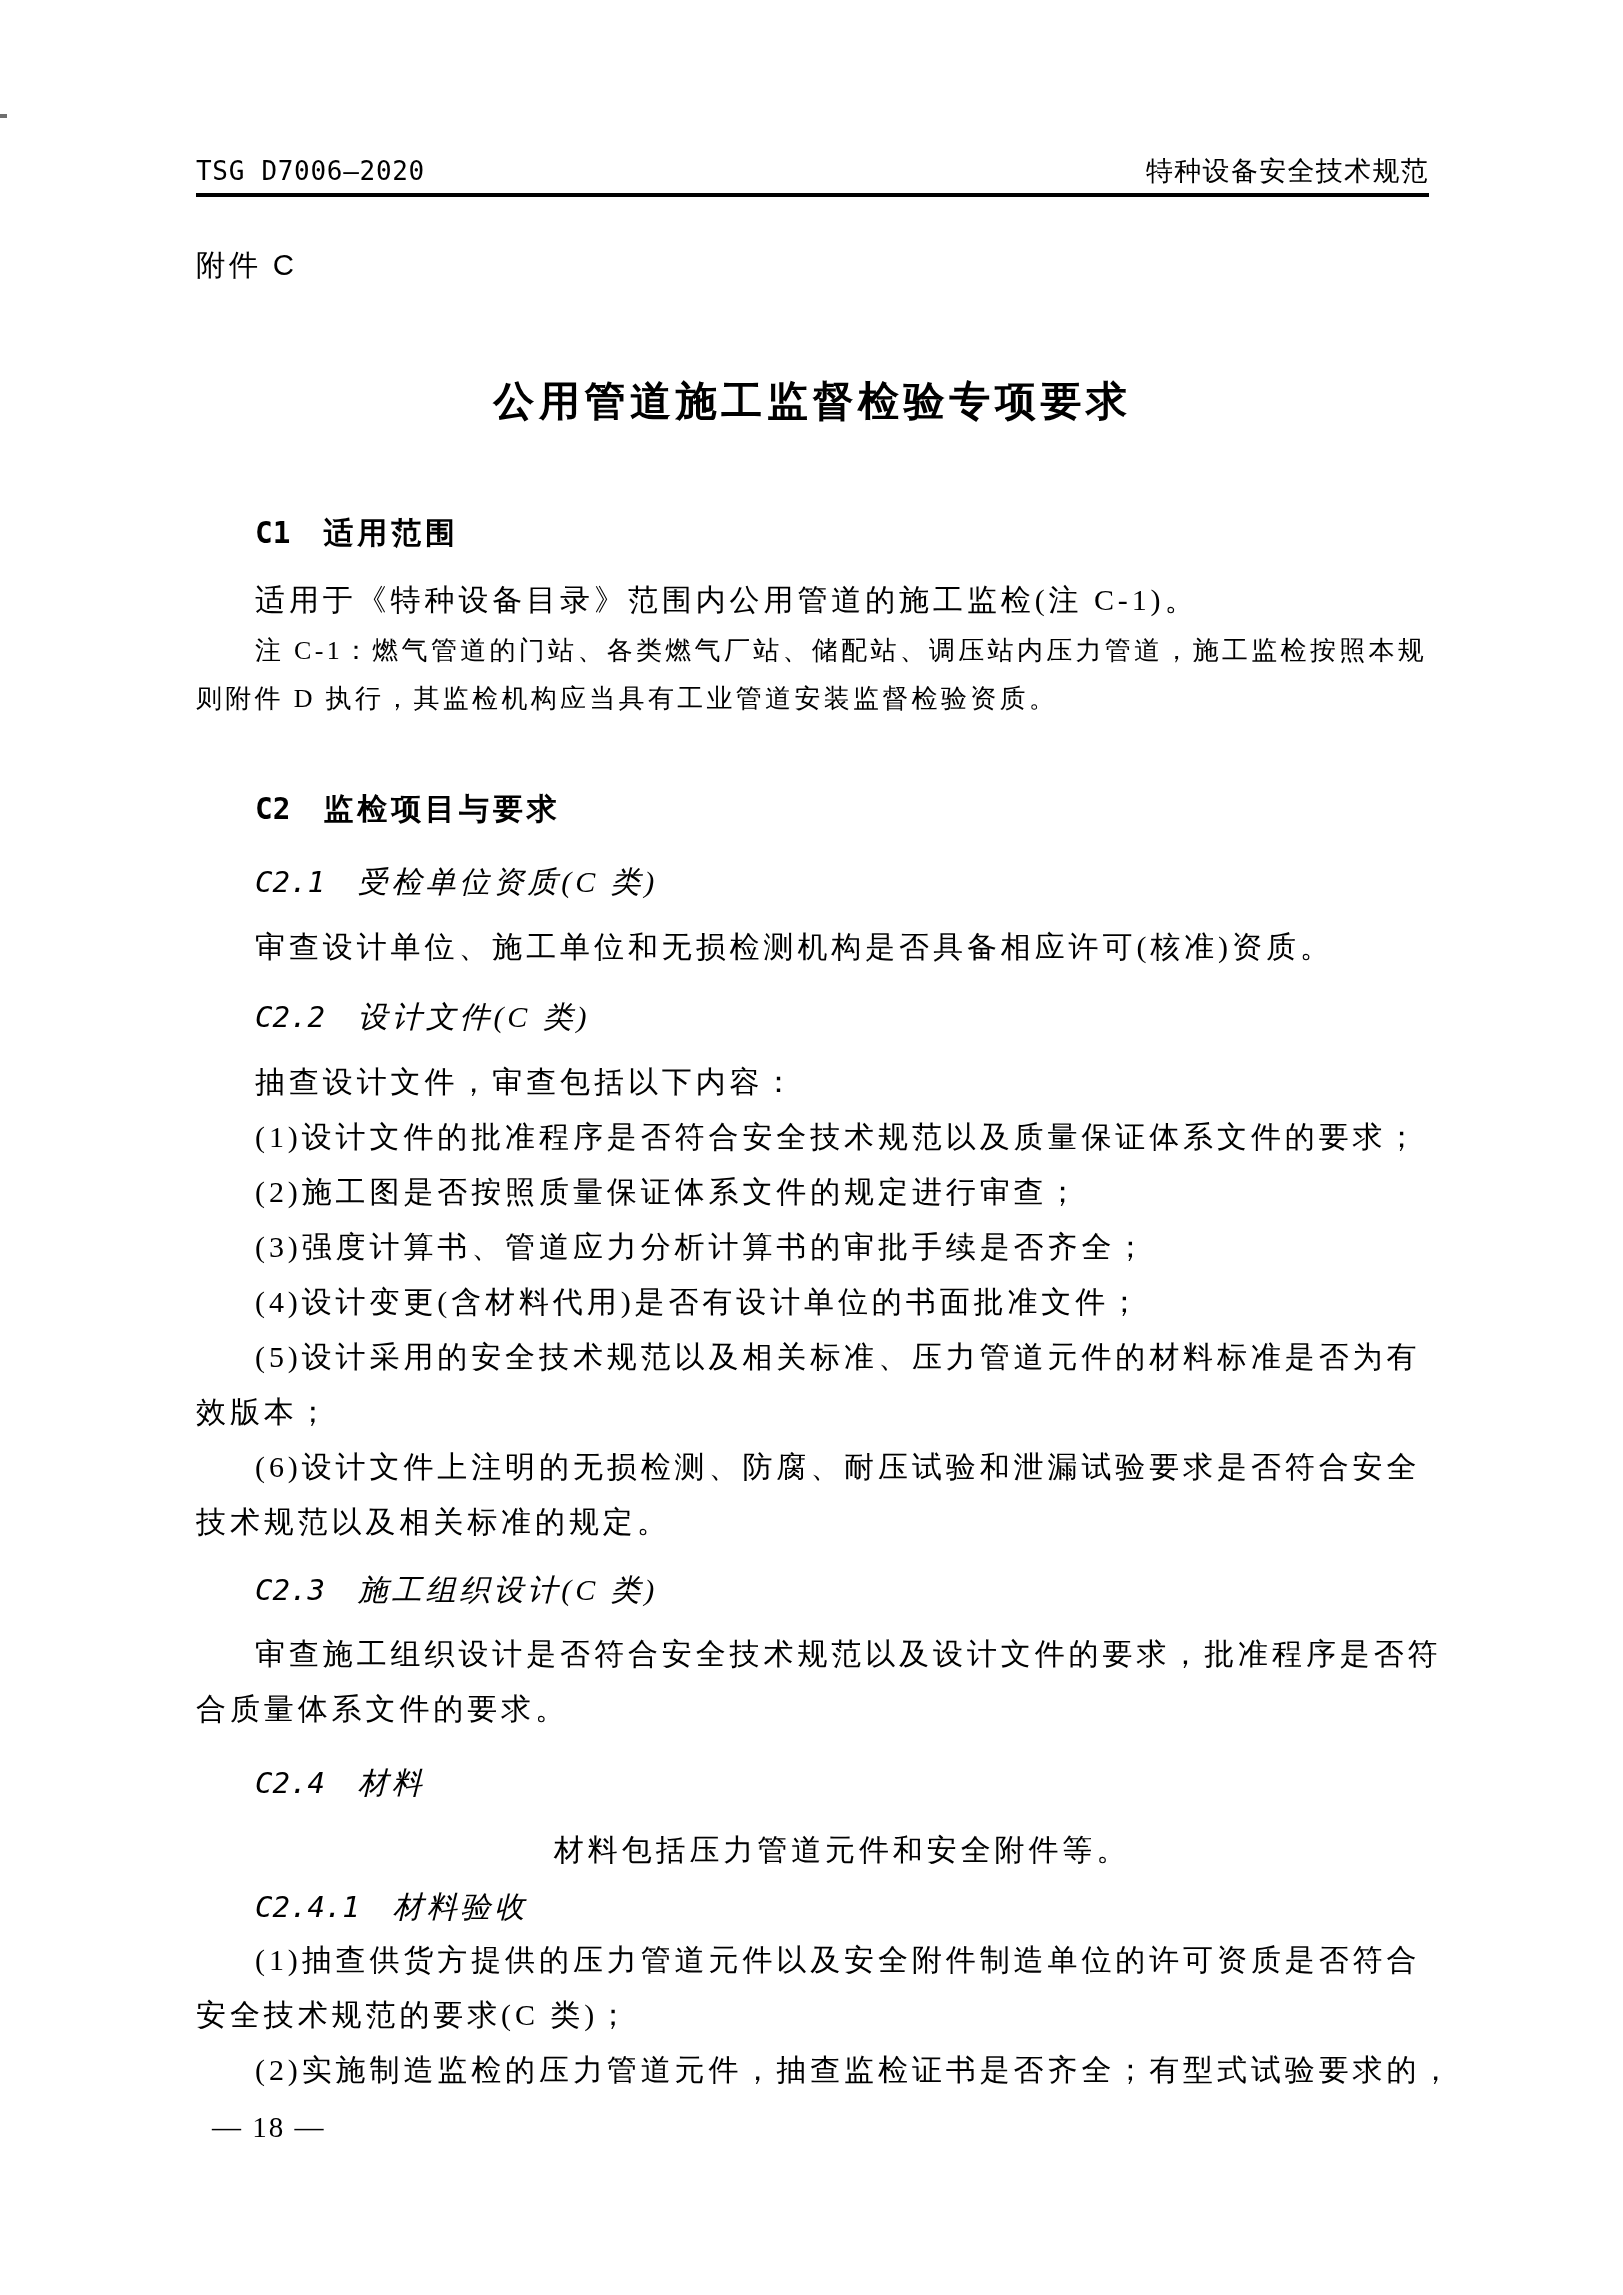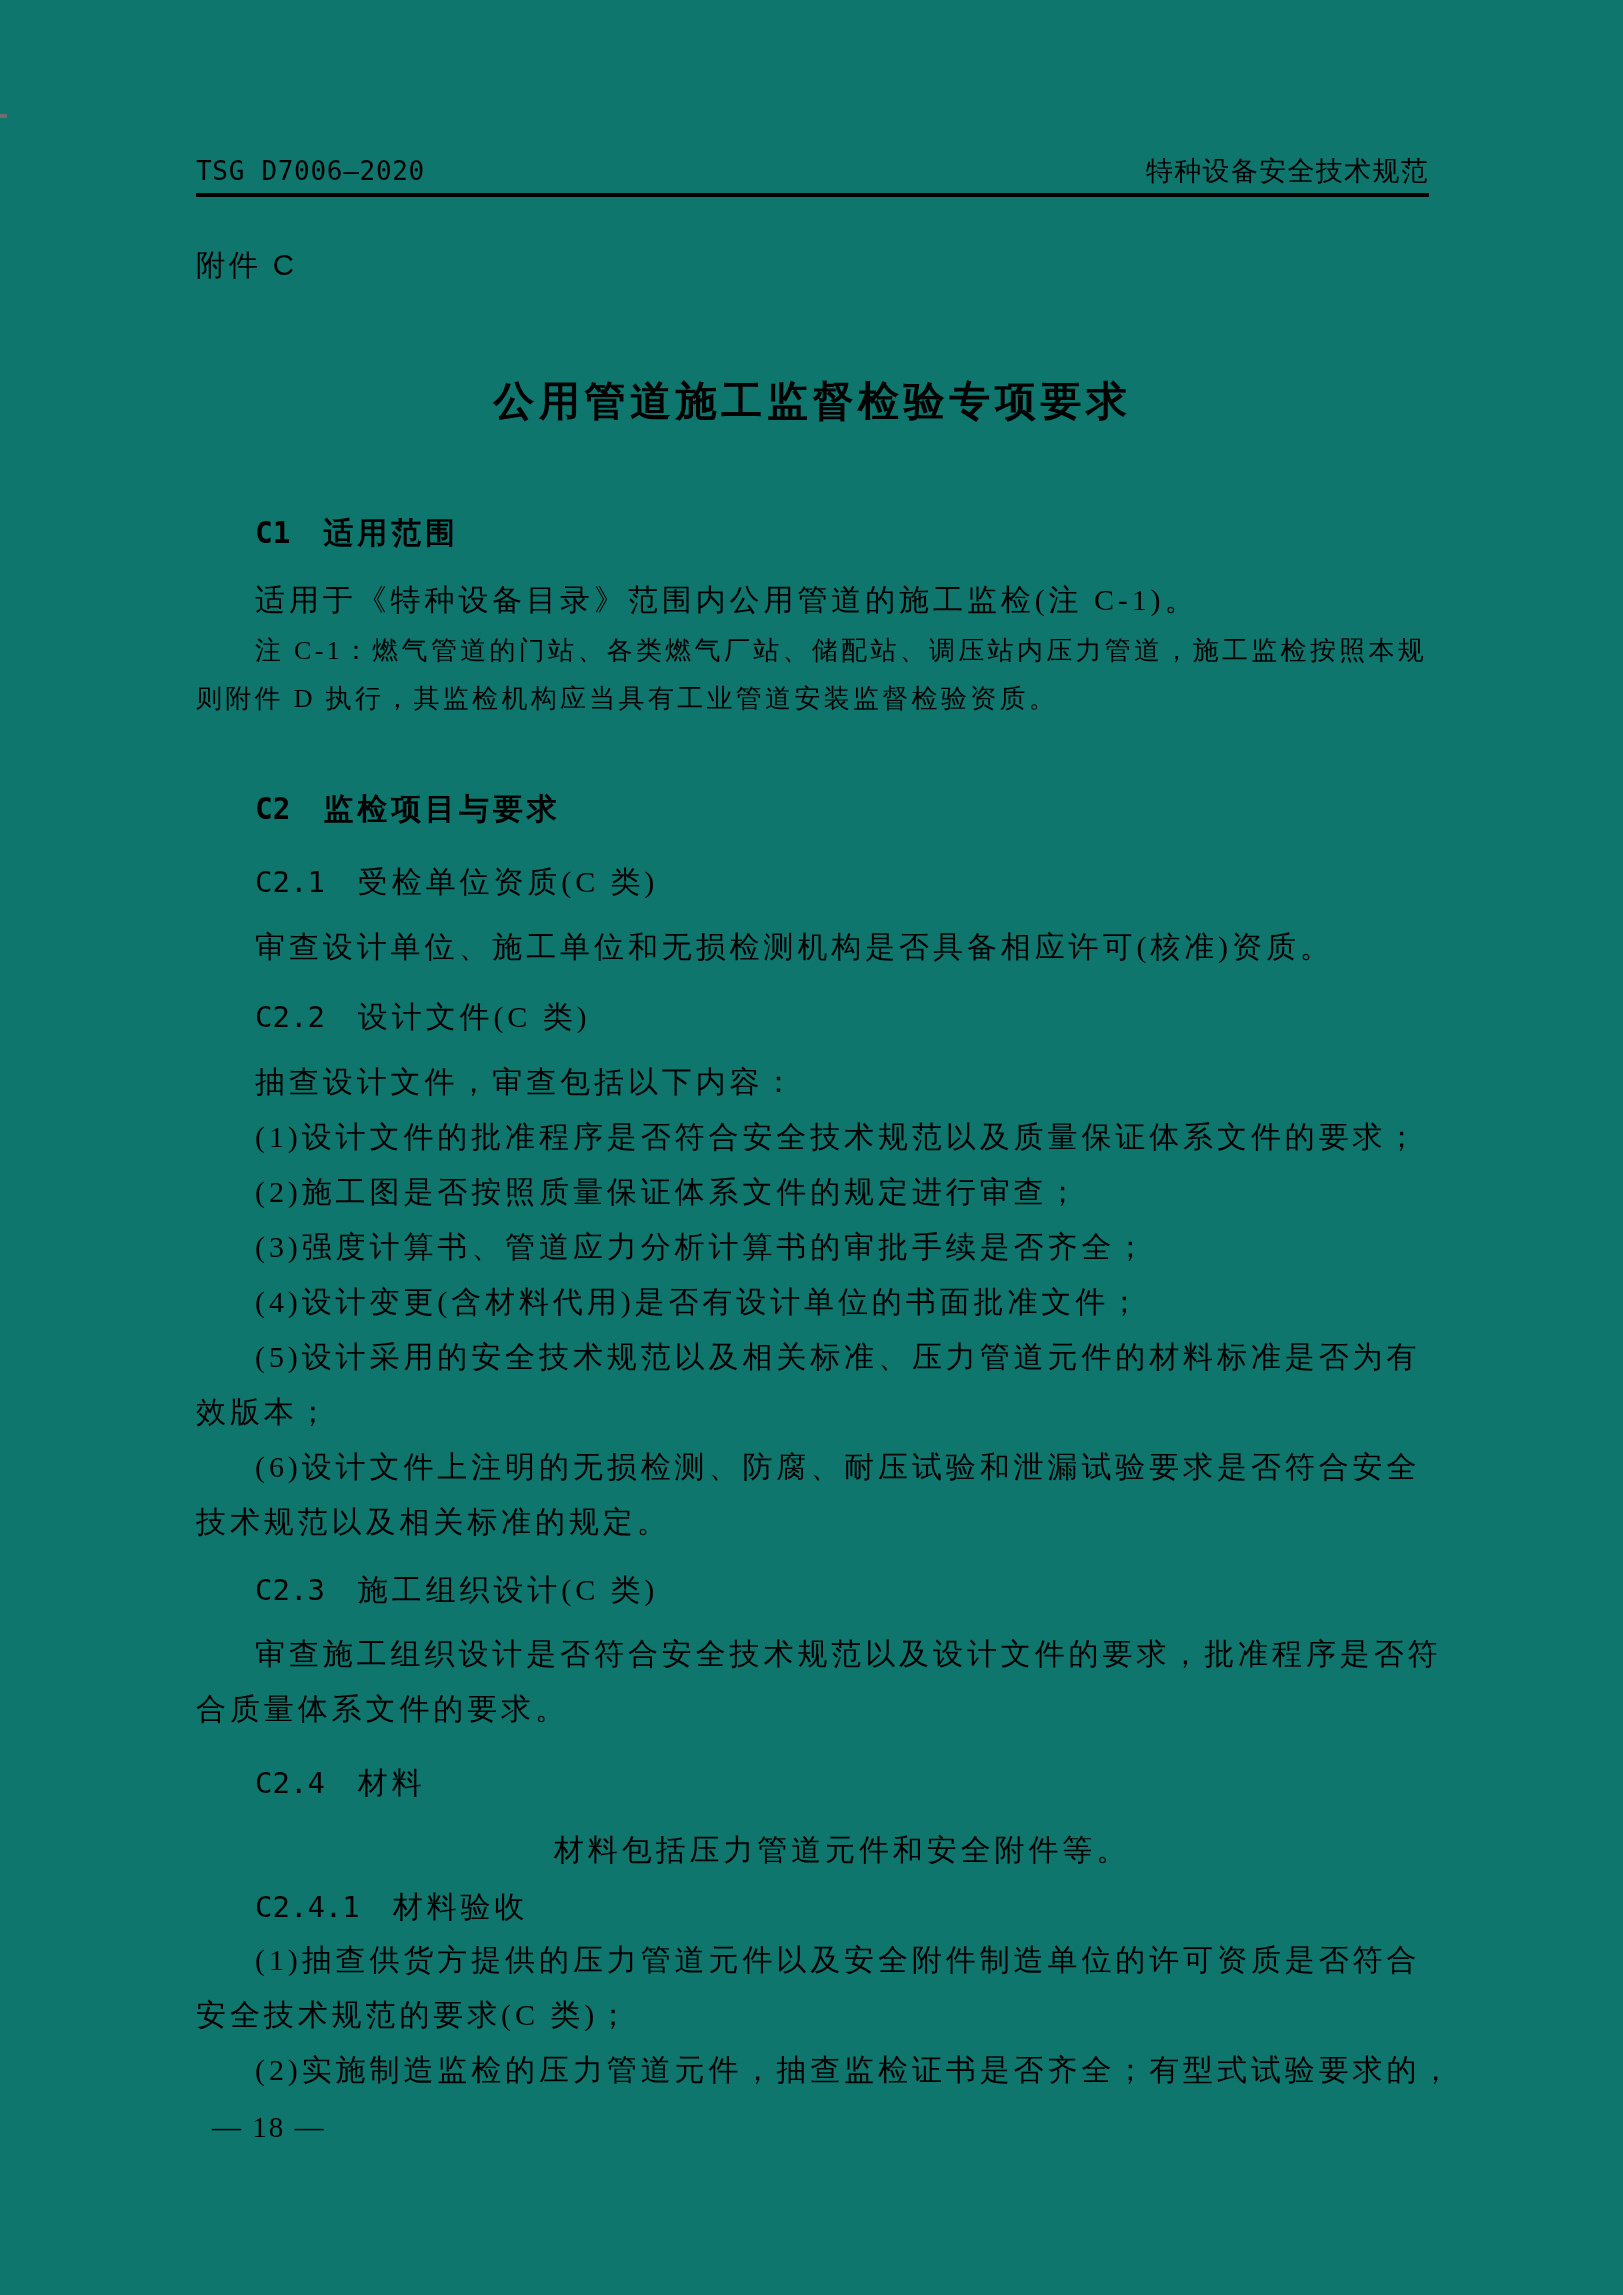"TSG D7006—2020" .page { background: #0f766e -> #ffffff }
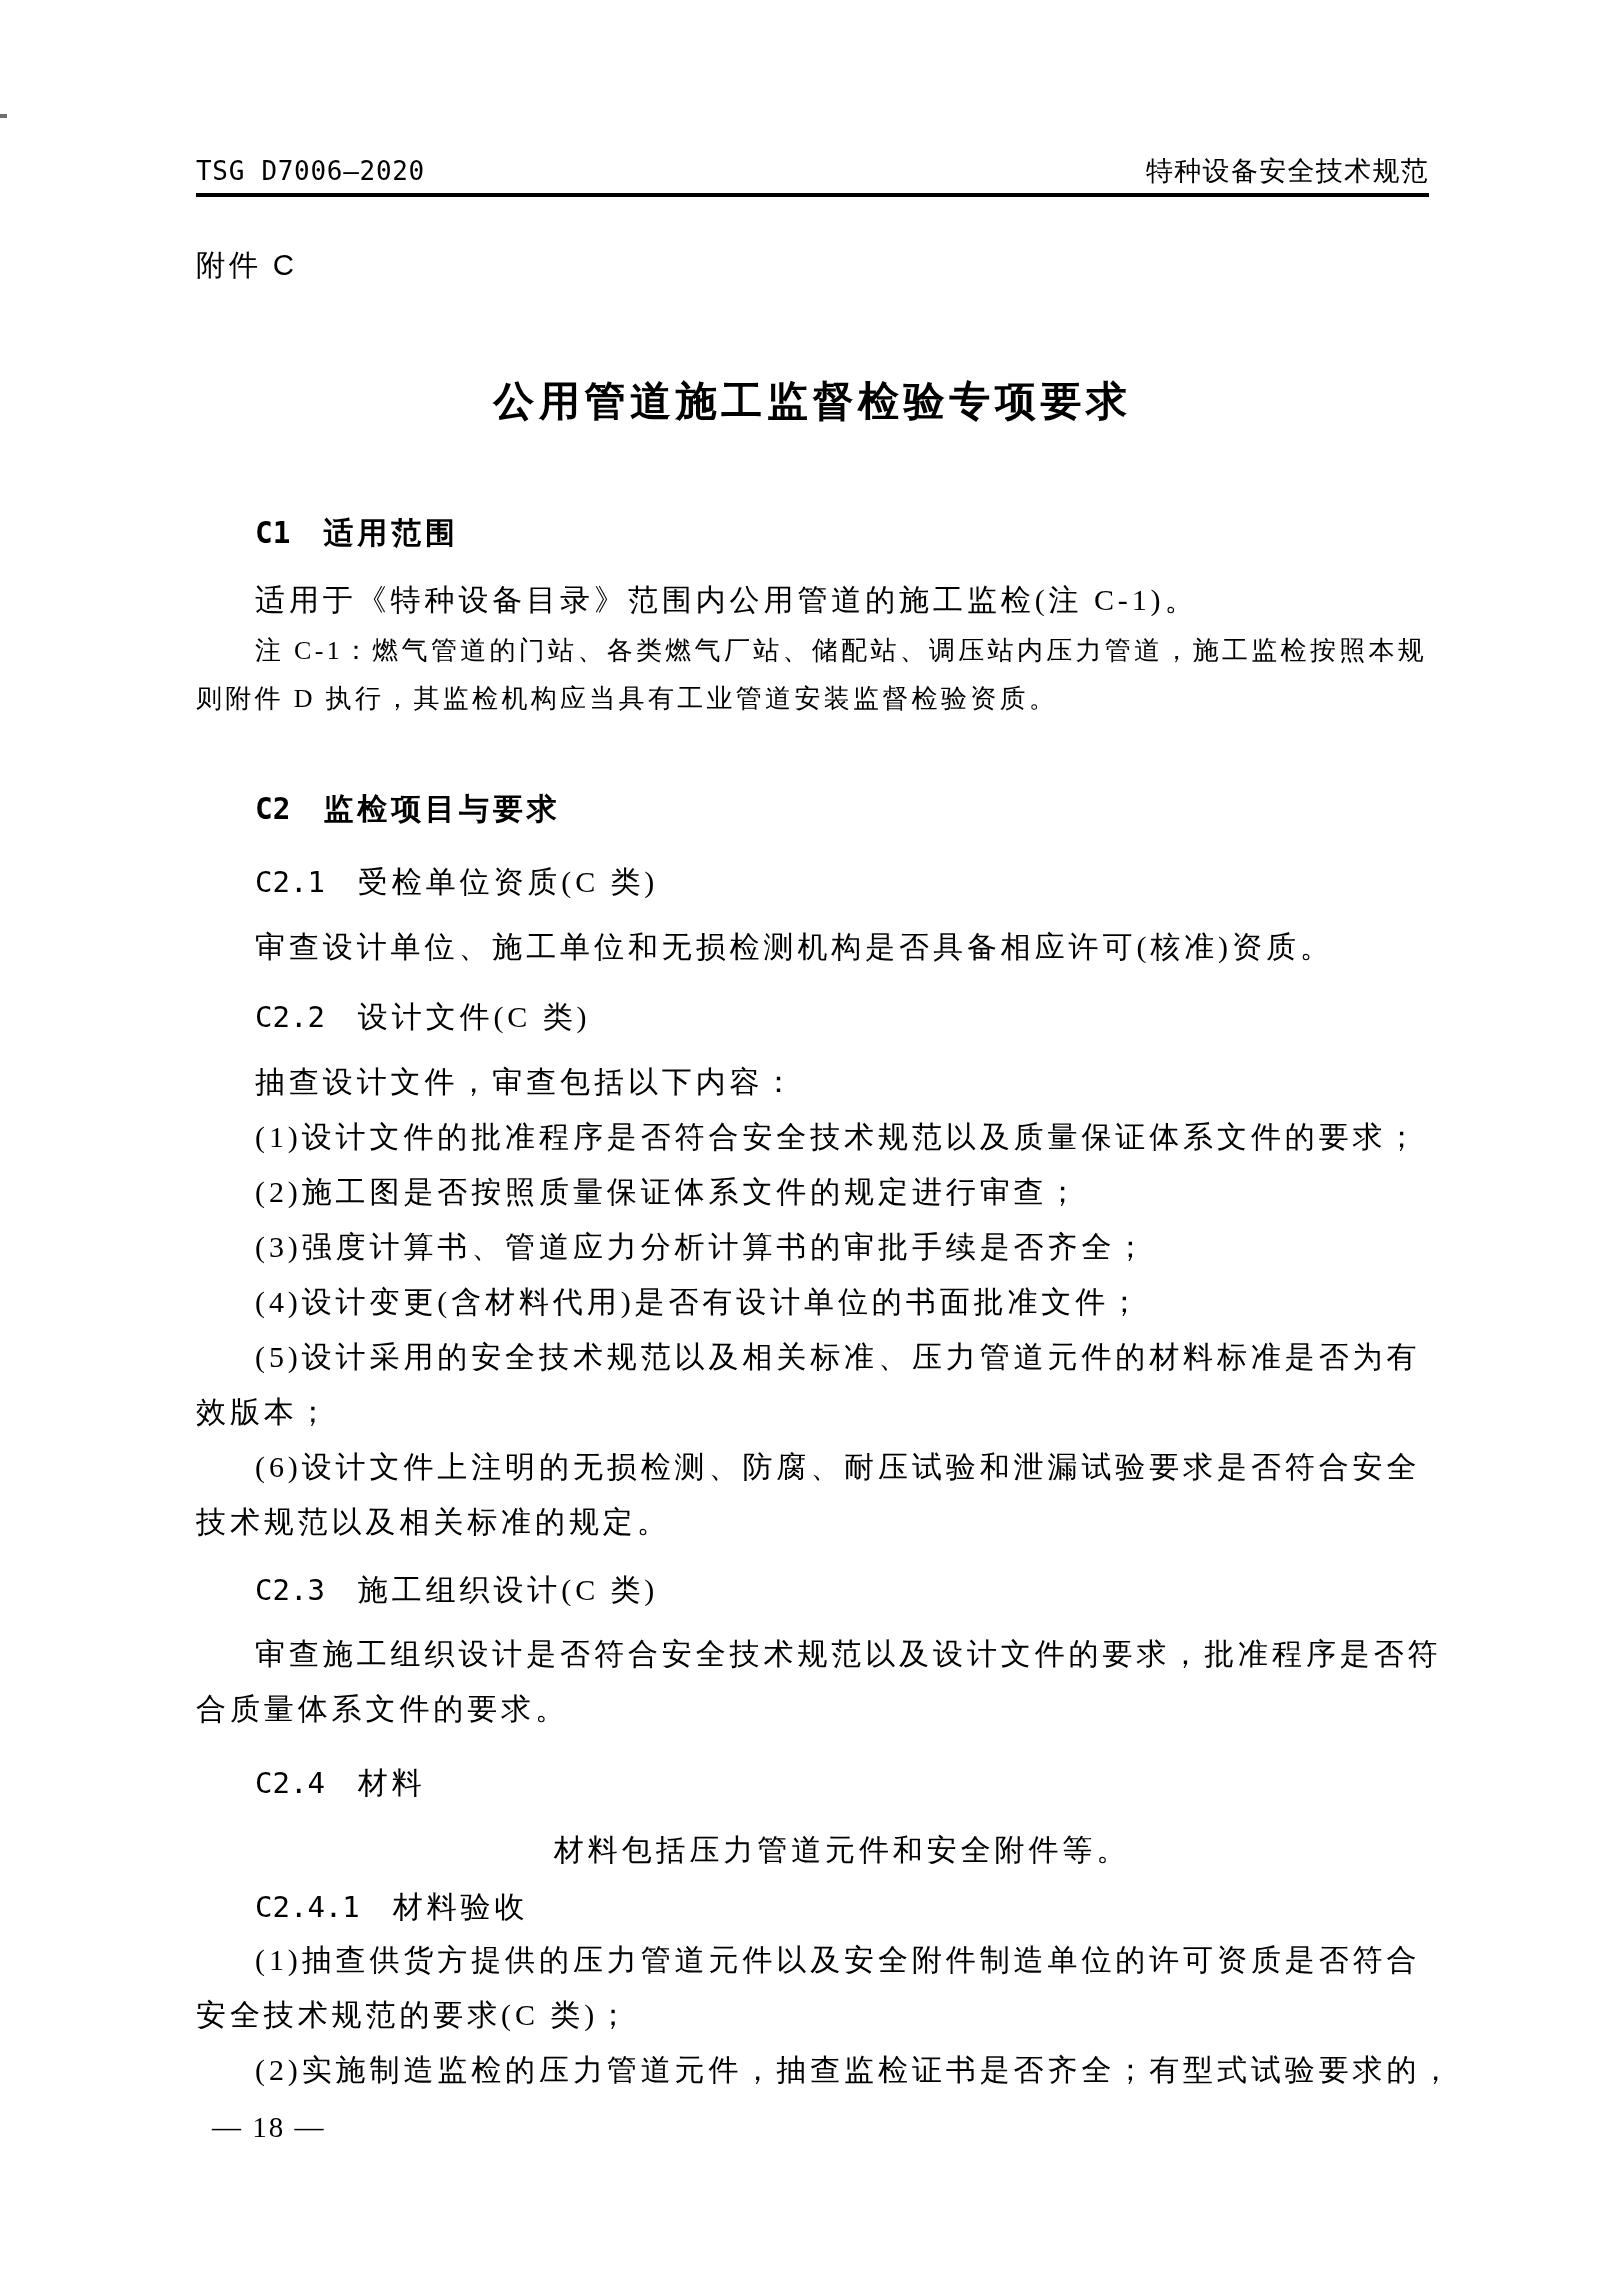"C2.1 受检单位资质(C 类)" .h3 { font-style: none -> italic }
